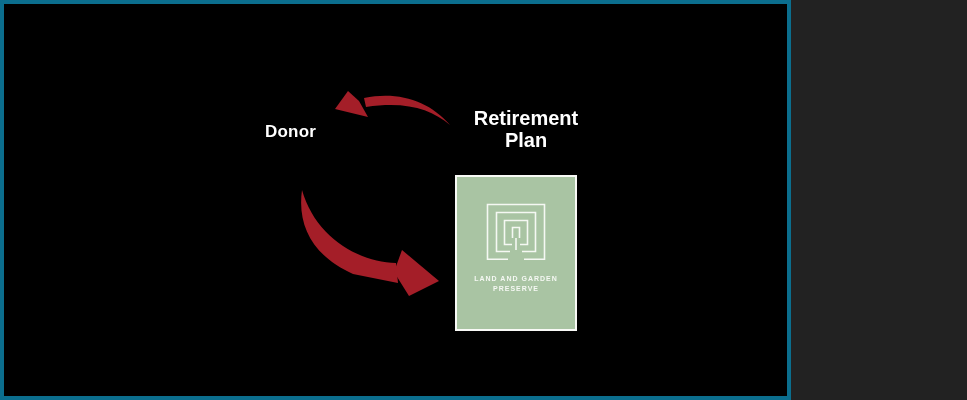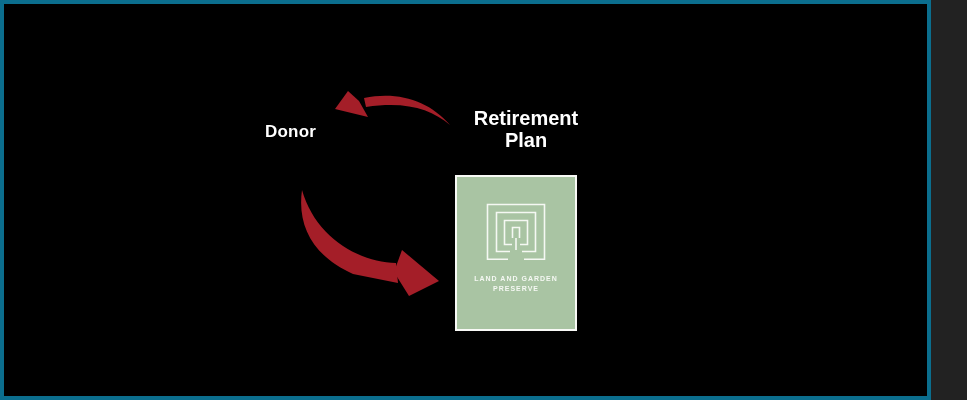"Donor" .canvas { width: 931px -> 791px }
